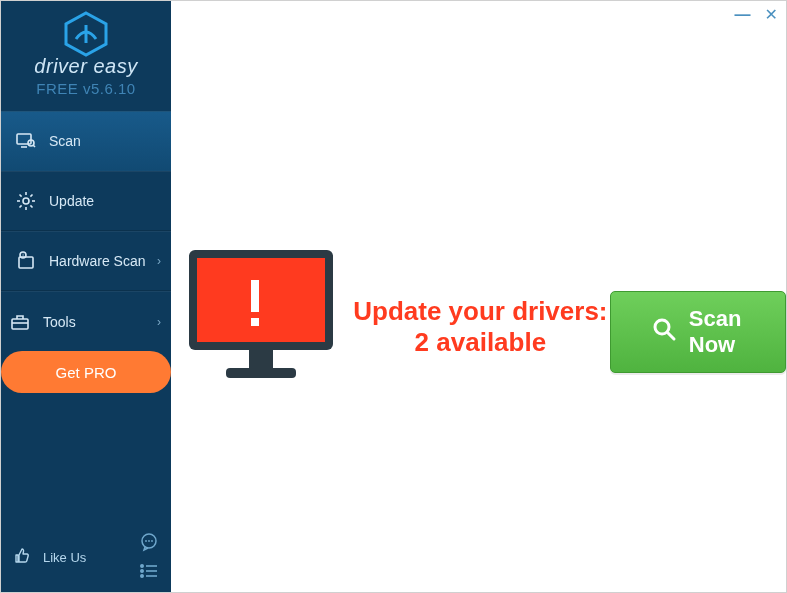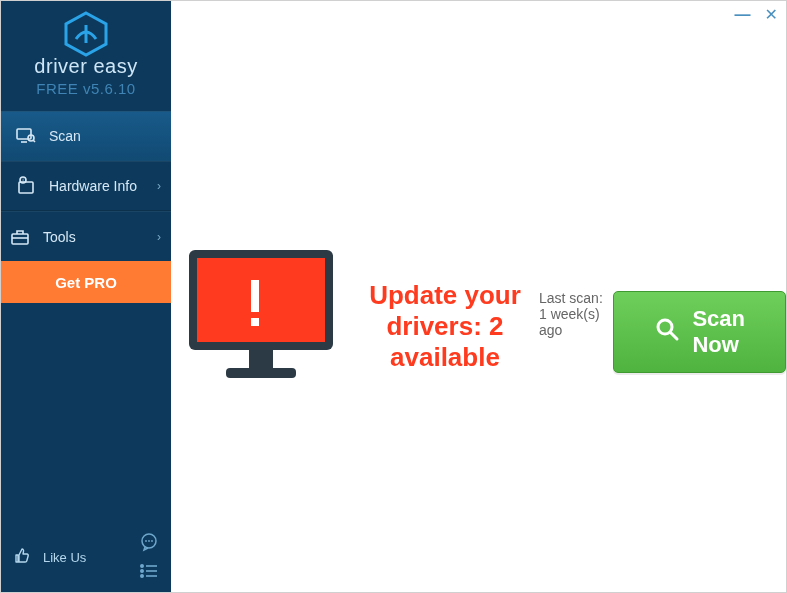"driver easy" .logo-text { font-style: none -> italic }
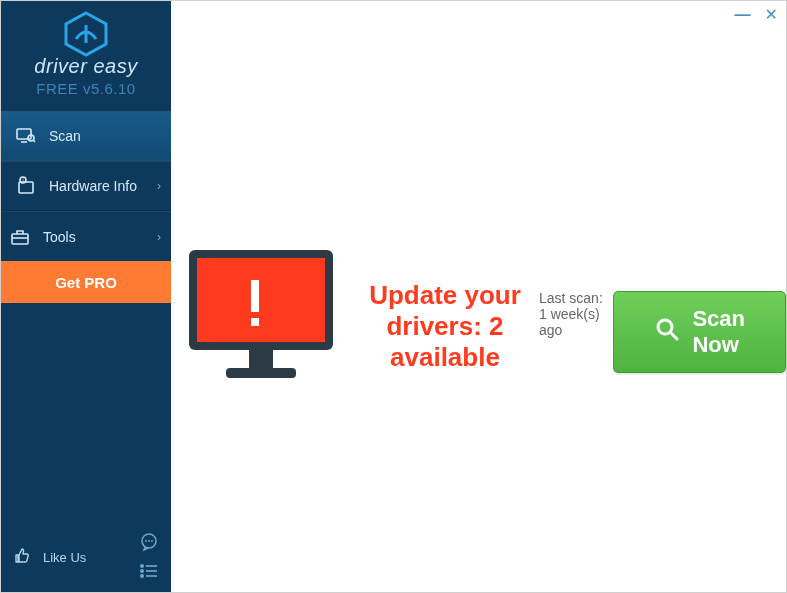"Scan" .nav-item { height: 50px -> 60px }
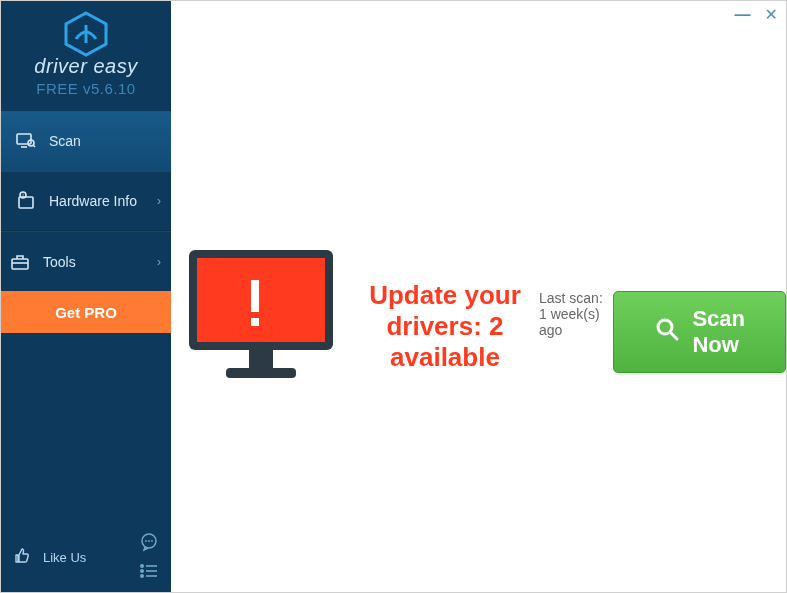"Update" div.nav-item { html: none -> <div> <span> <svg> <circle></circle> <g> <line></line> <line></line> <line></line> <line></line> <line></line> <line></line> <line></line> <line></line> </g> </svg> </span> <span>Update</span> </div> }
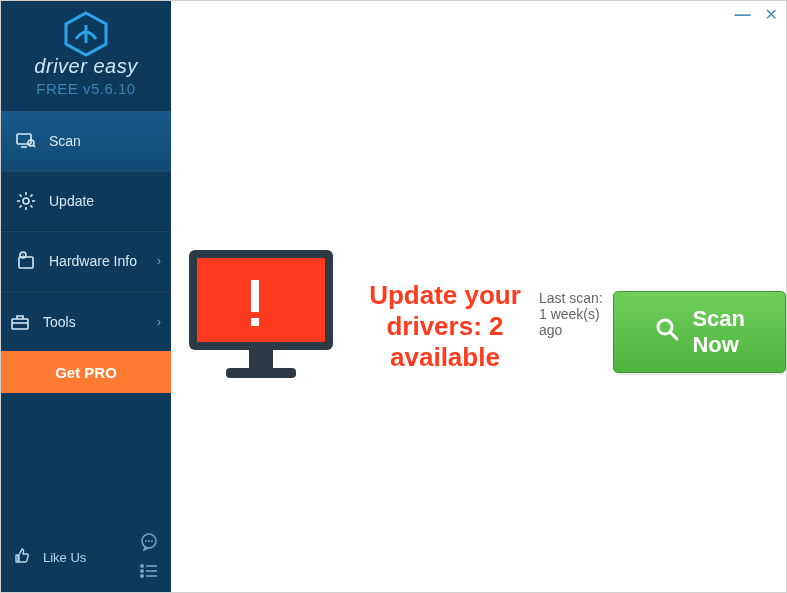"Hardware Info" span { text: Info -> Scan }
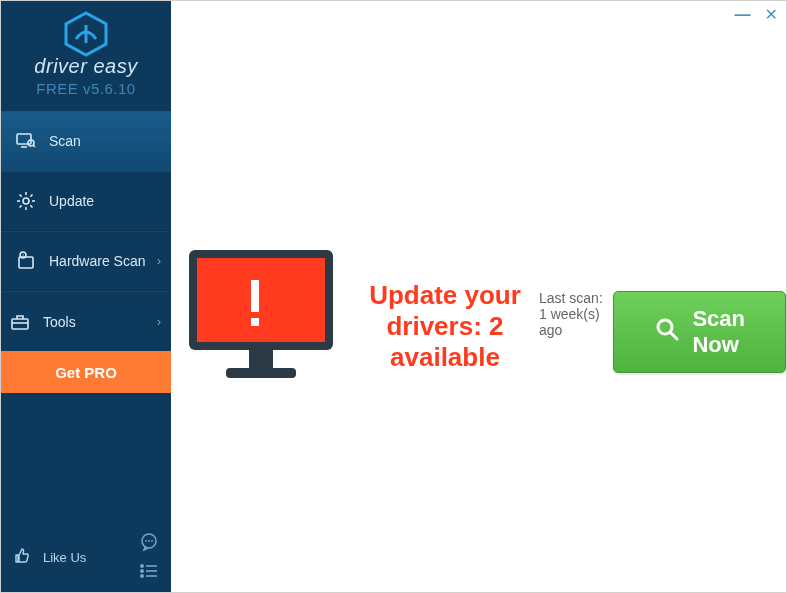"Last scan: 1 week(s) ago" div.subline { html: <div>Last scan: 1 week(s) ago</div> -> none }
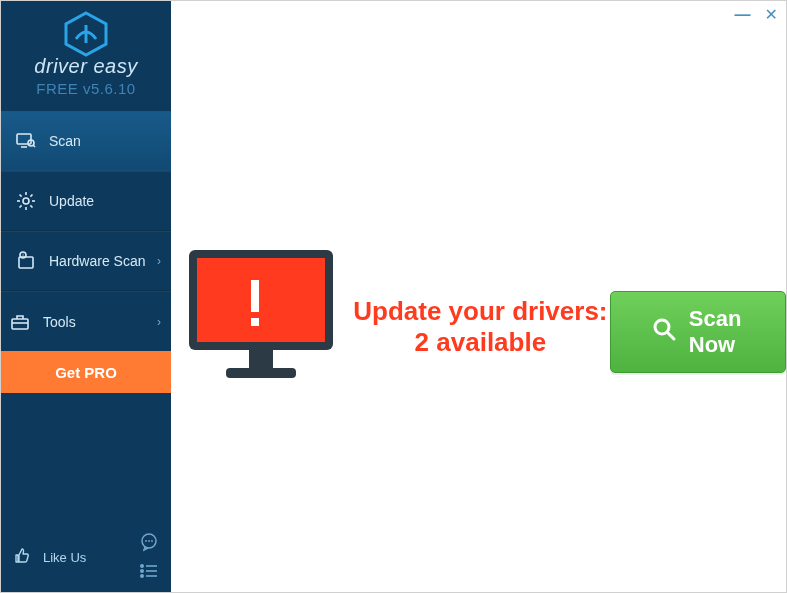"Get PRO" .get-pro { border-radius: none -> 21px; font-weight: bold -> normal }
